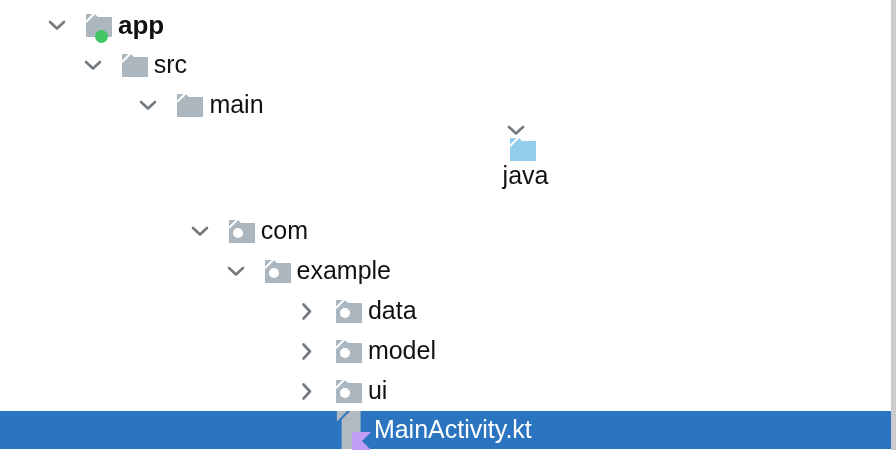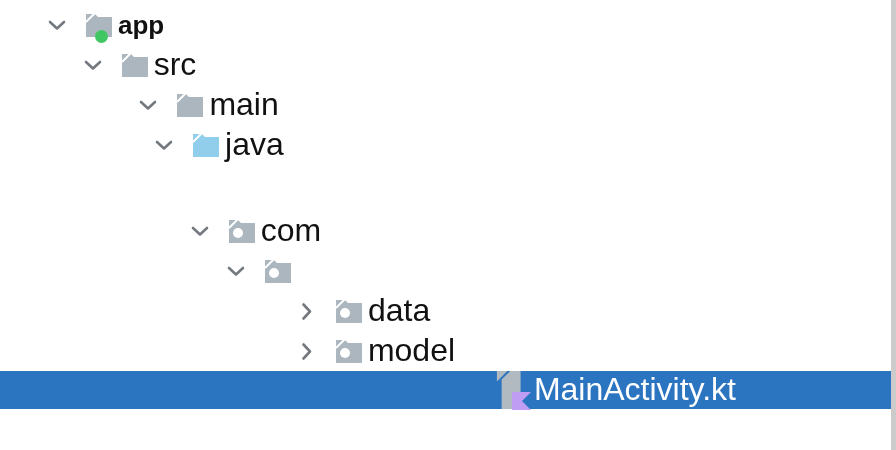"src" .label { font-size: 32px -> 25px }
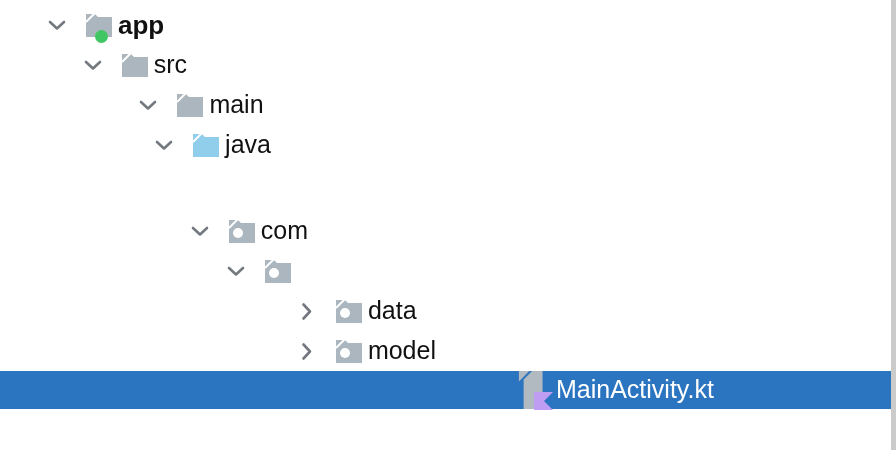"java" div.row { flex-direction: none -> column }
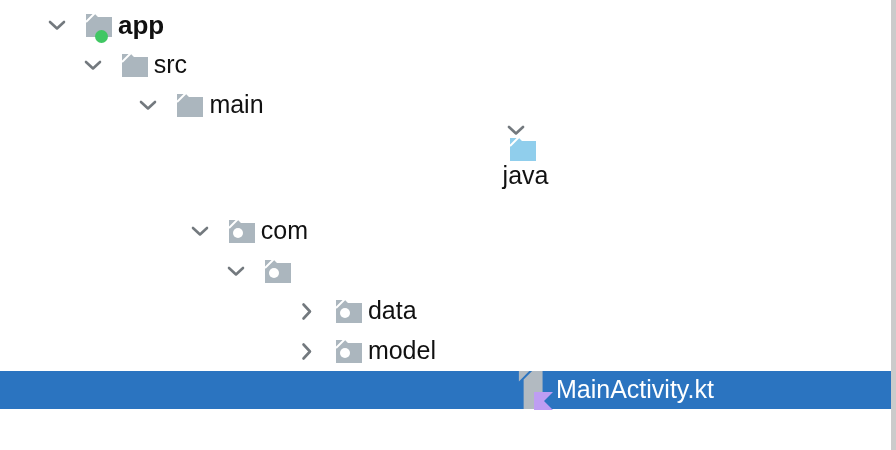"example" span.label { html: none -> <span>example</span> }
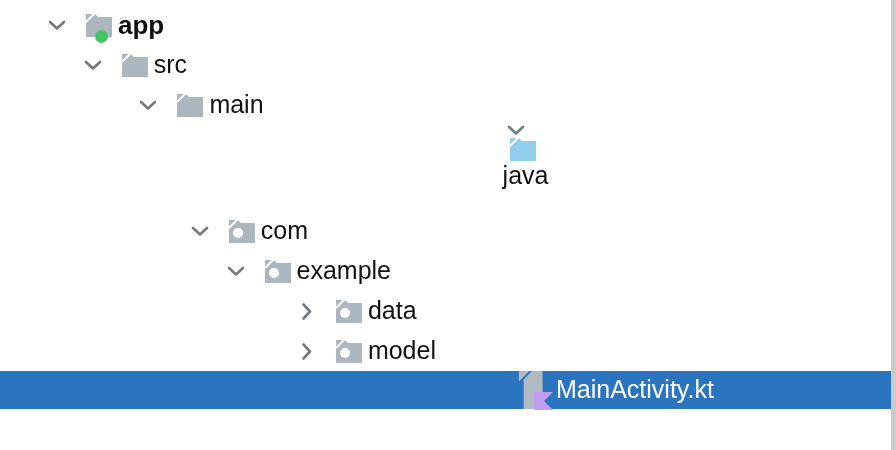"ui" div.row { html: none -> <div> <span> <svg> <polyline></polyline> </svg> </span> <span> <svg> <path></path> <line></line> <circle></circle> </svg> </span> <span>ui</span> </div> }
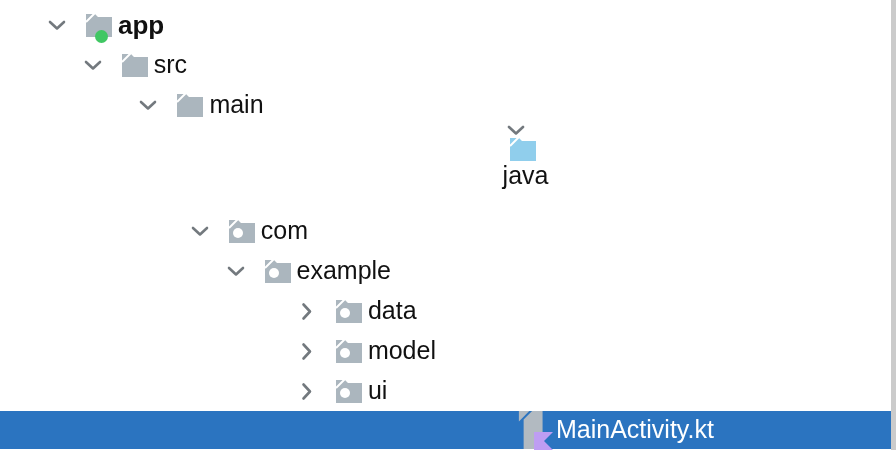"MainActivity.kt" div.row { justify-content: center -> none }
